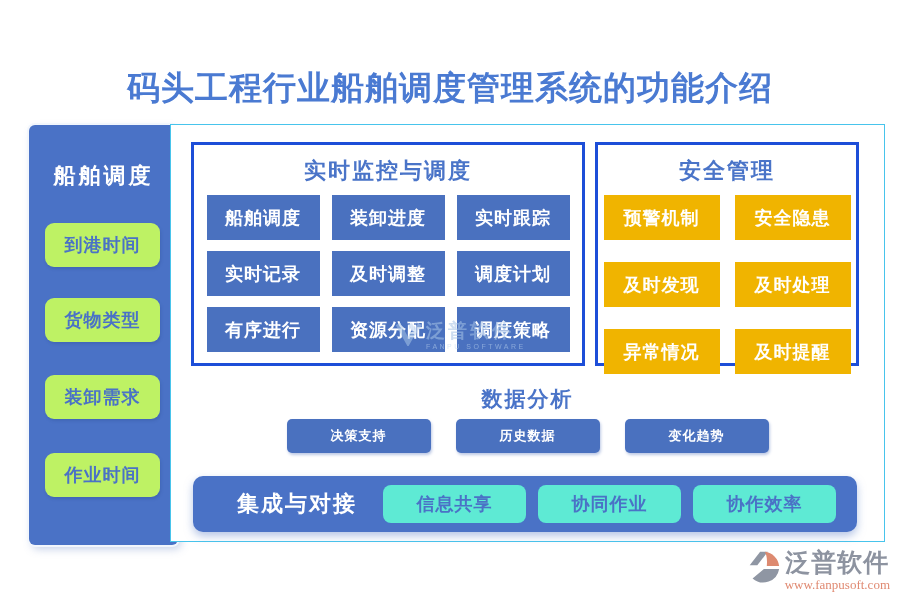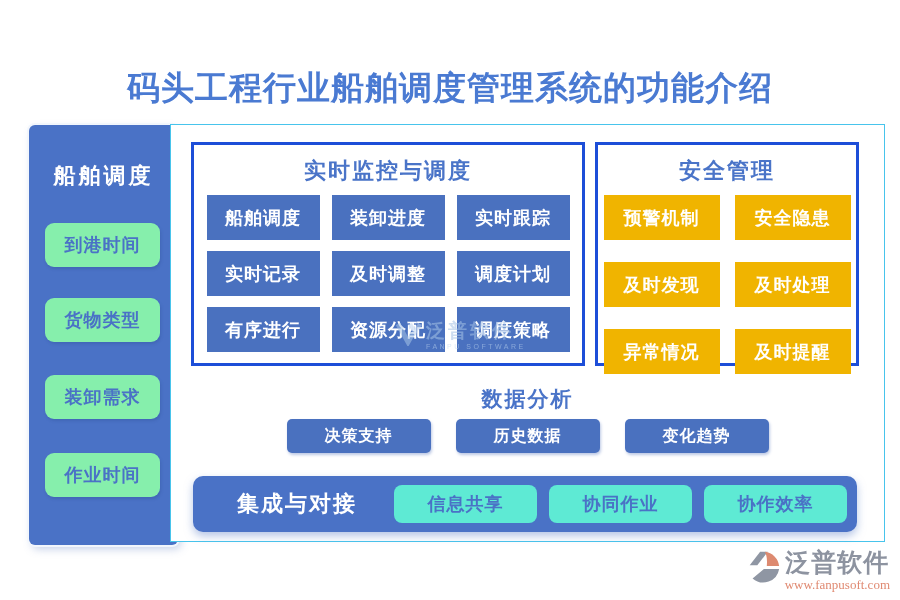"到港时间" .side-btn { background: #86efac -> #bef264 }
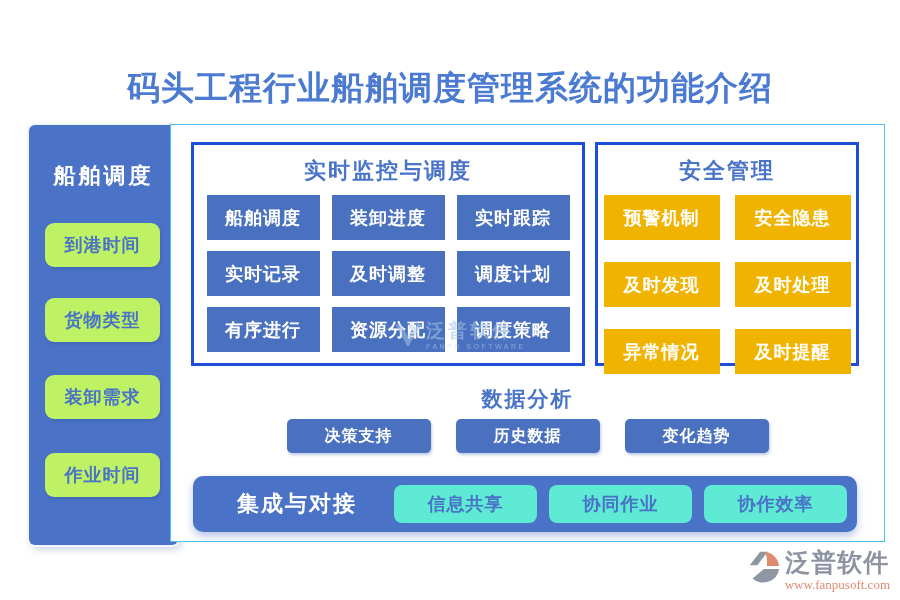"决策支持" .analysis-btn { font-size: 16px -> 13px }
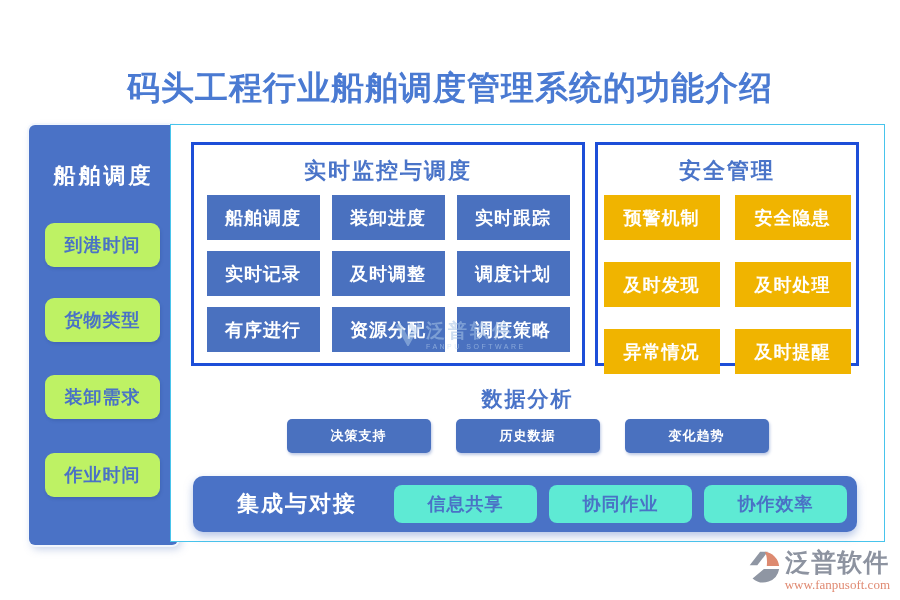"集成与对接" .integration-bar { padding: 0 10px 0 44px -> 0 21px 0 44px }
